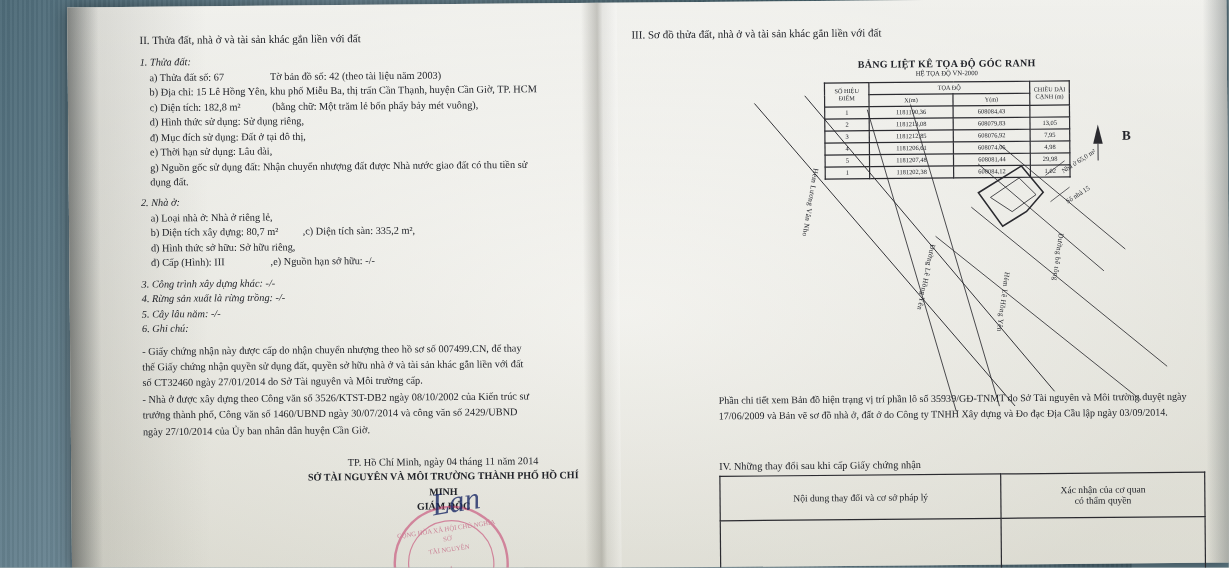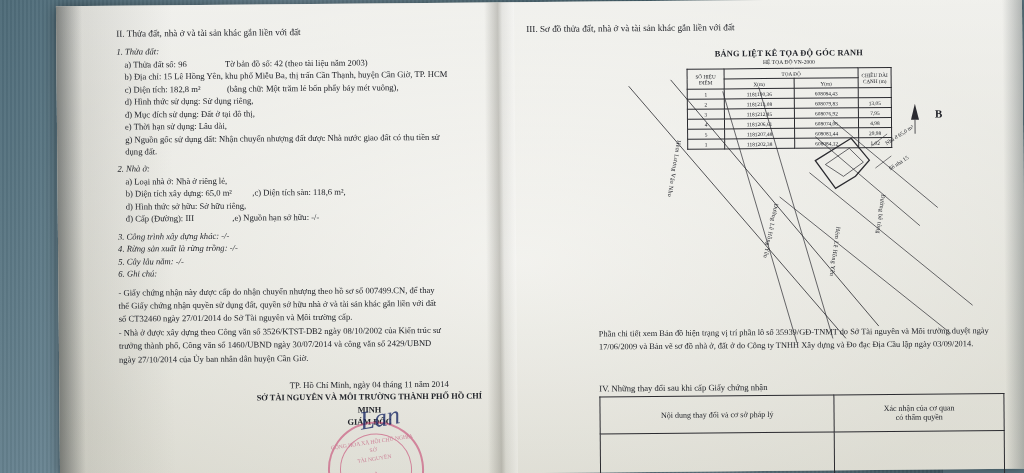"a) Thửa đất số: 96" span { text: 96 -> 67 }
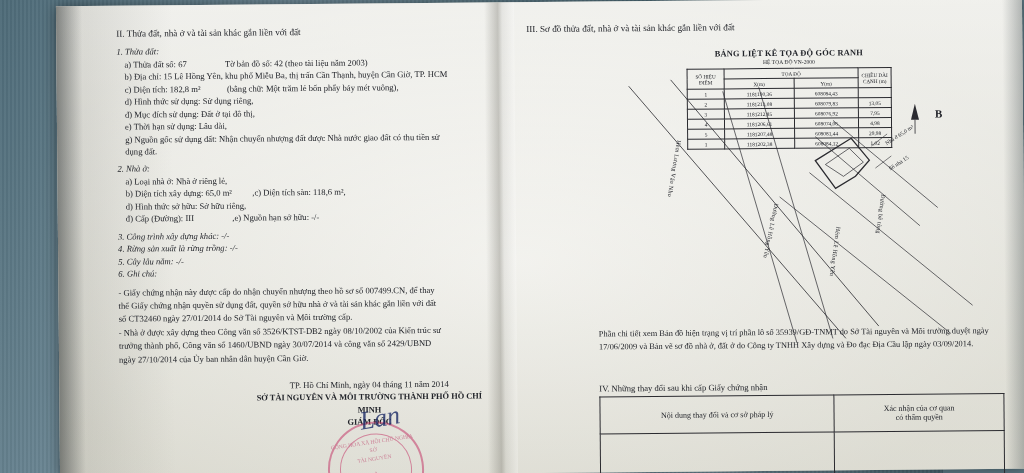"b) Diện tích xây dựng:" span { text: 65,0 -> 80,7 }
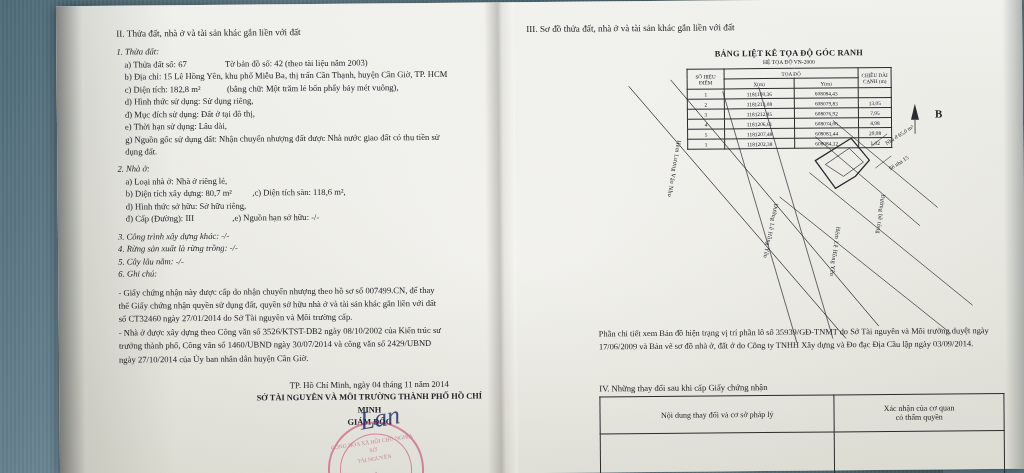",c) Diện tích sàn: 118,6" span { text: 118,6 -> 335,2 }
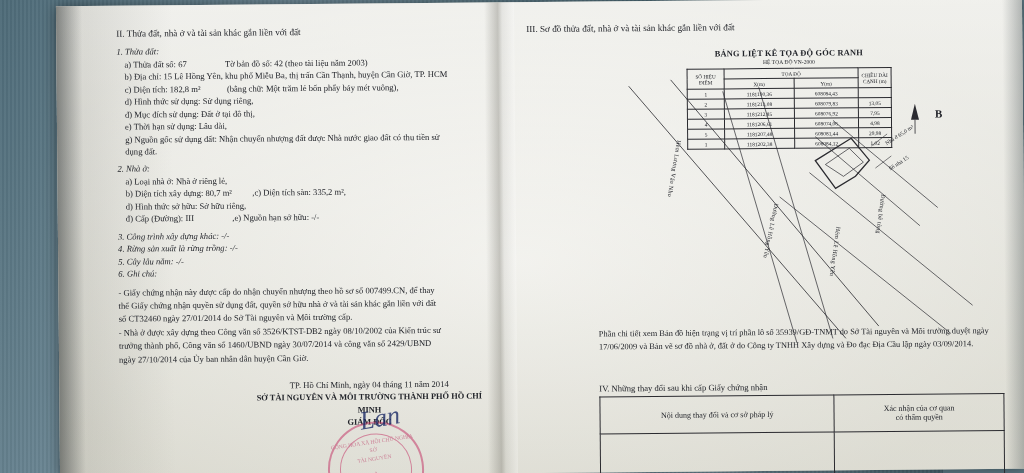"đ) Cấp (Đường): III" span { text: Đường -> Hình }
